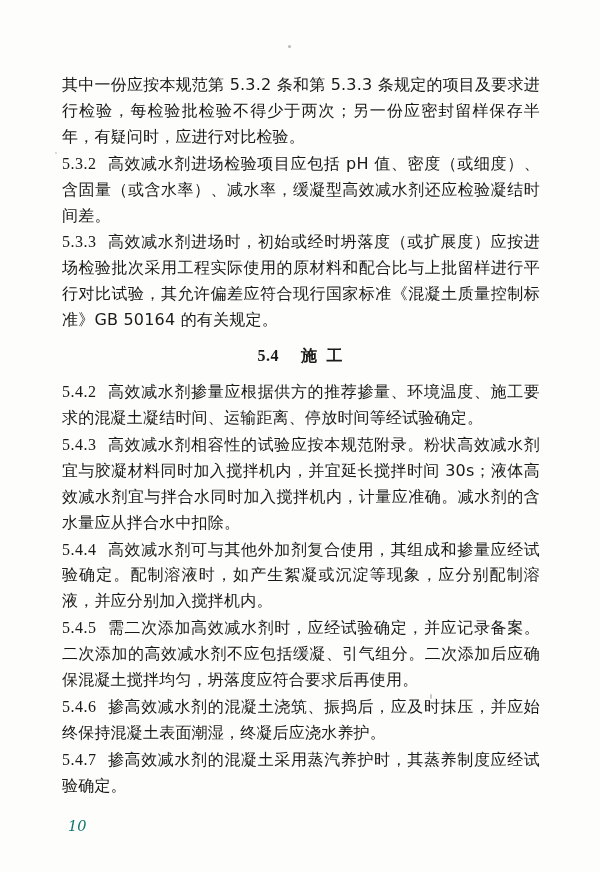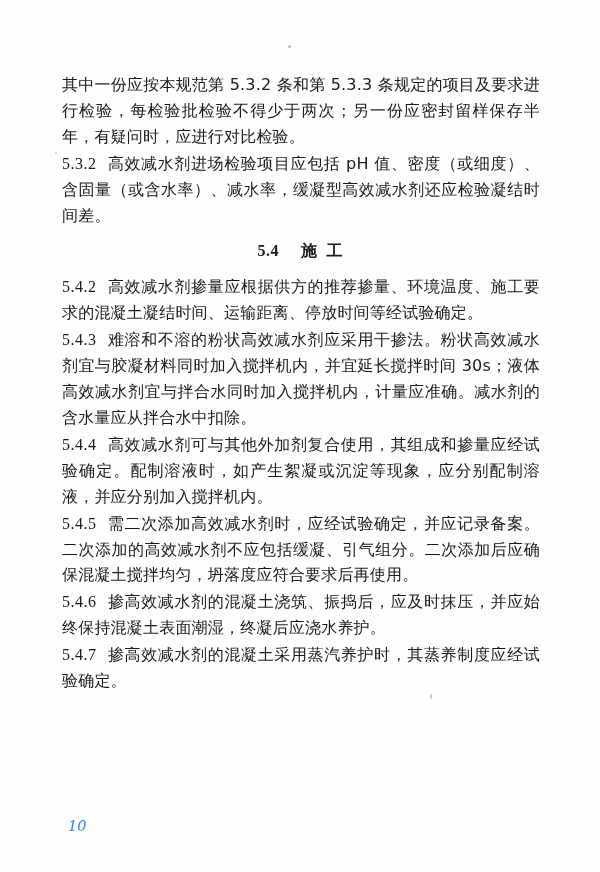"5.3.3" p.para { html: none -> <p> <span>5.3.3</span><span></span><span>高效减水剂进场时，初始或经时坍落度（或扩展度）应按进场检验批次采用工程实际使用的原材料和配合比与上批留样进行平行对比试验，其允许偏差应符合现行国家标准《混凝土质量控制标准》GB 50164 的有关规定。</span> </p> }
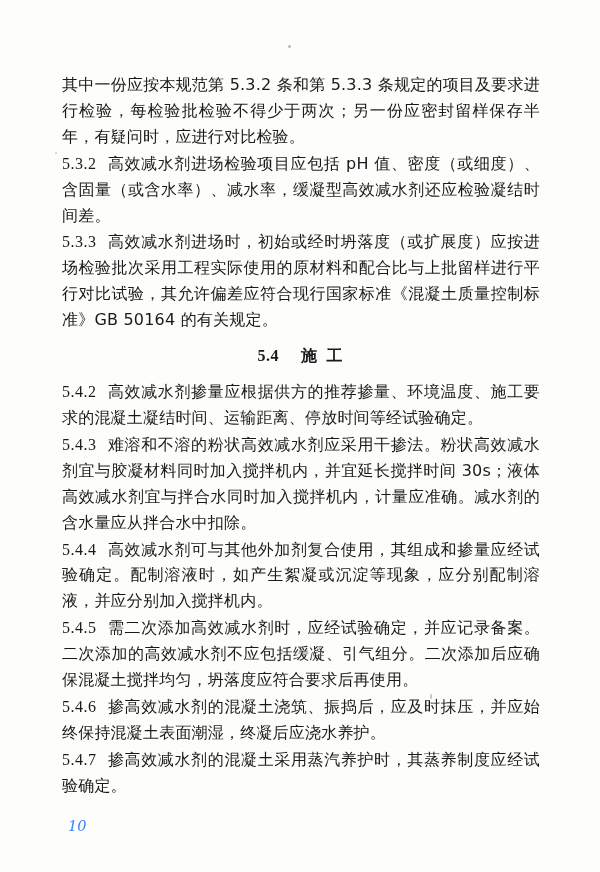"难溶和不溶的粉状高效减水剂应采用干掺法。粉状高效减水剂宜与胶凝材料同时加入搅拌机" span { text: 难溶和不溶的粉状高效减水剂应采用干掺法 -> 高效减水剂相容性的试验应按本规范附录 }
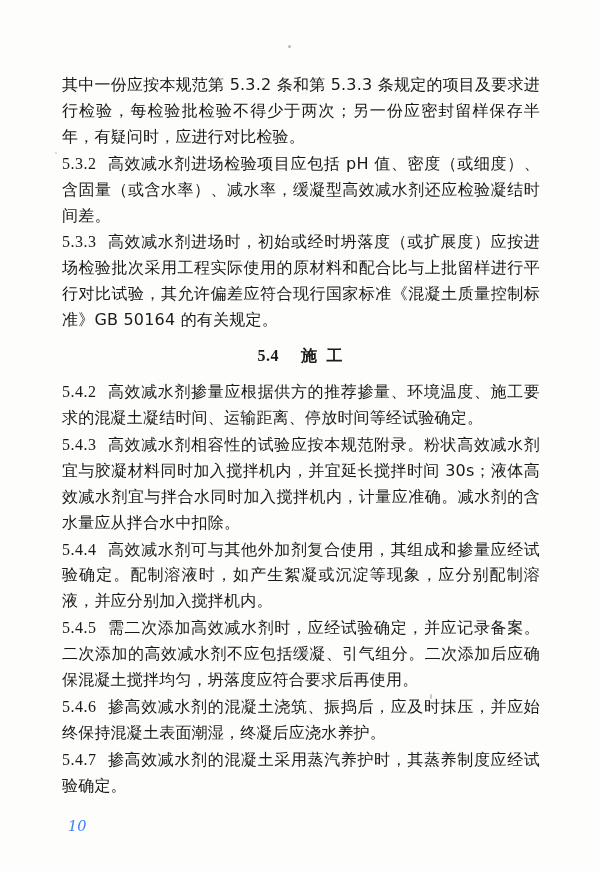"10" .pagenum { color: #3b82f6 -> #0f766e }
